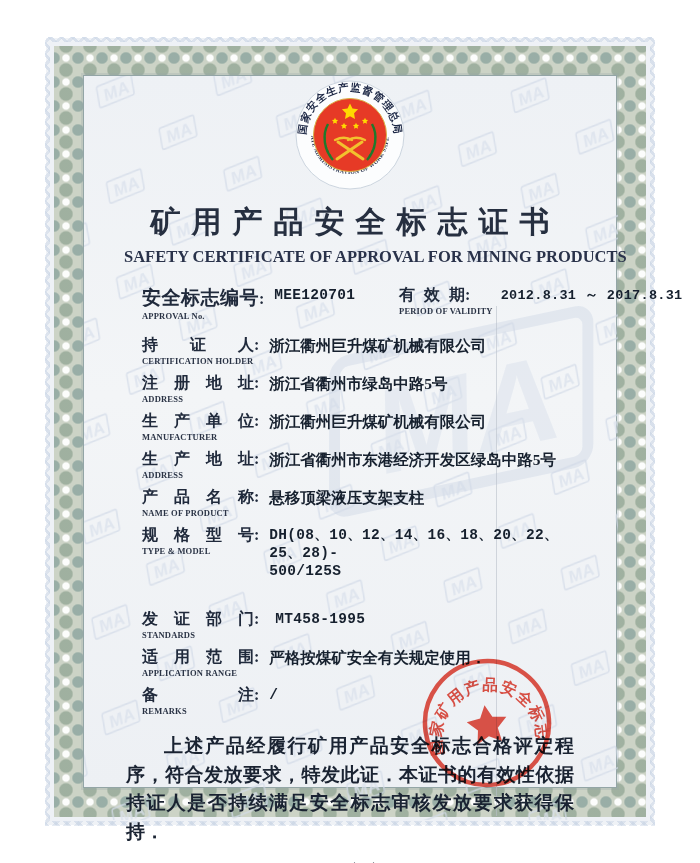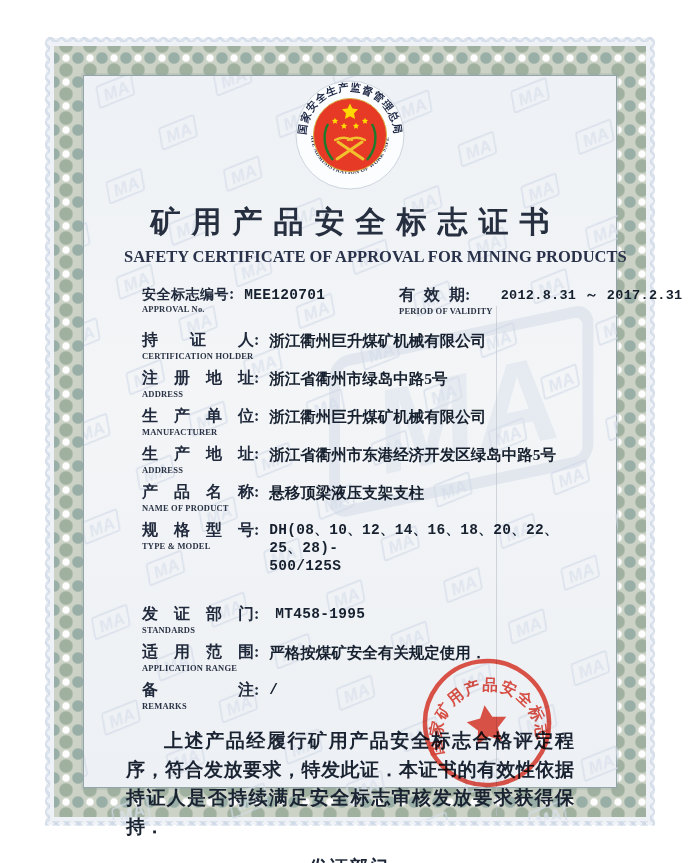"安全标志编号" .lab-cn-sm { font-size: 14px -> 19px }
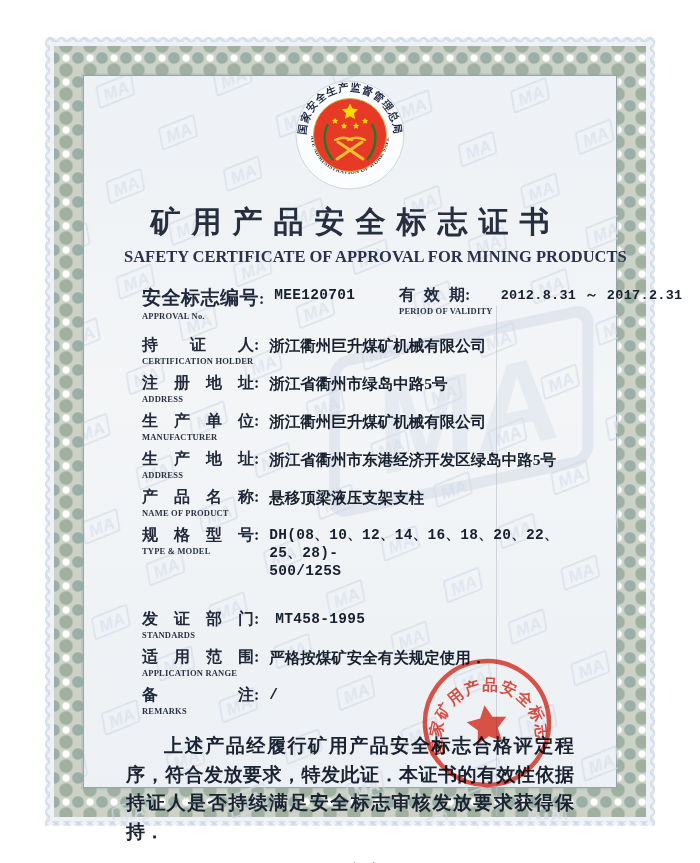"2012.8.31 ～ 2017.2.31" div.val { text: 2017.2.31 -> 2017.8.31 }
